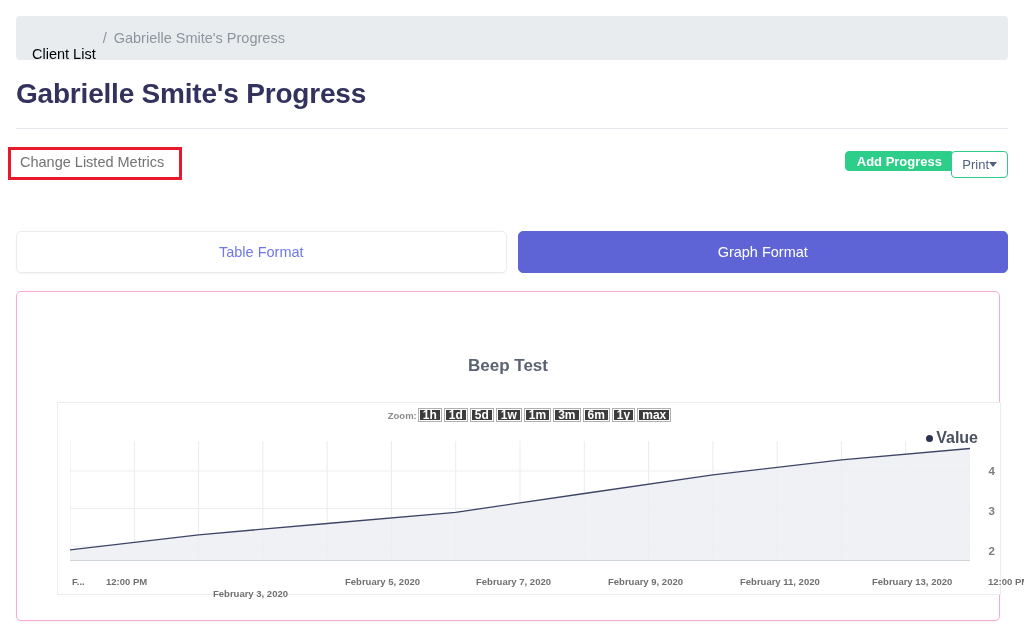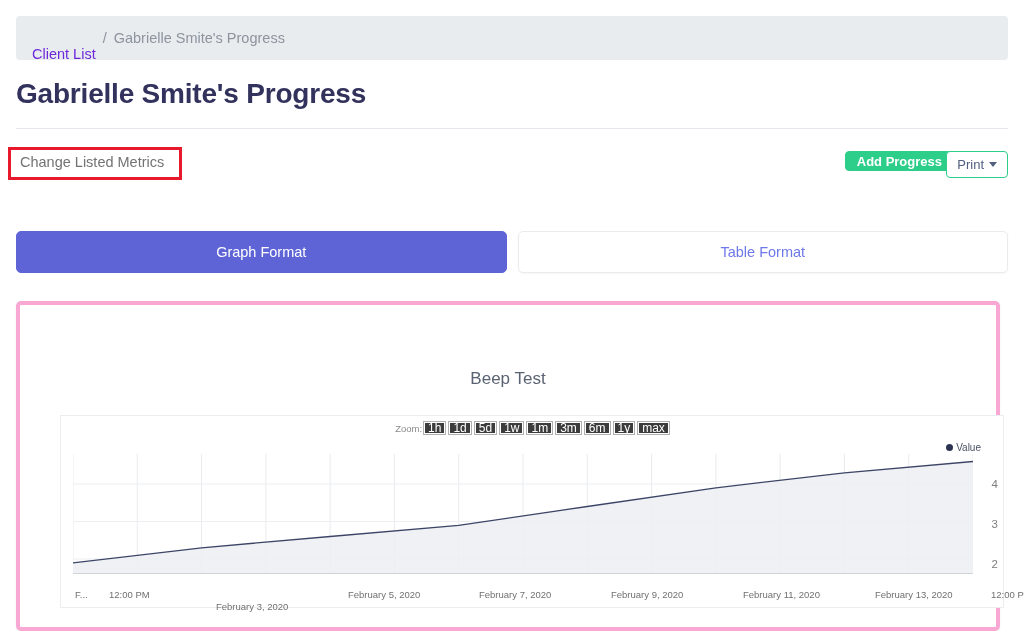"Client List" .crumb-link { color: #6d28d9 -> #000000 }
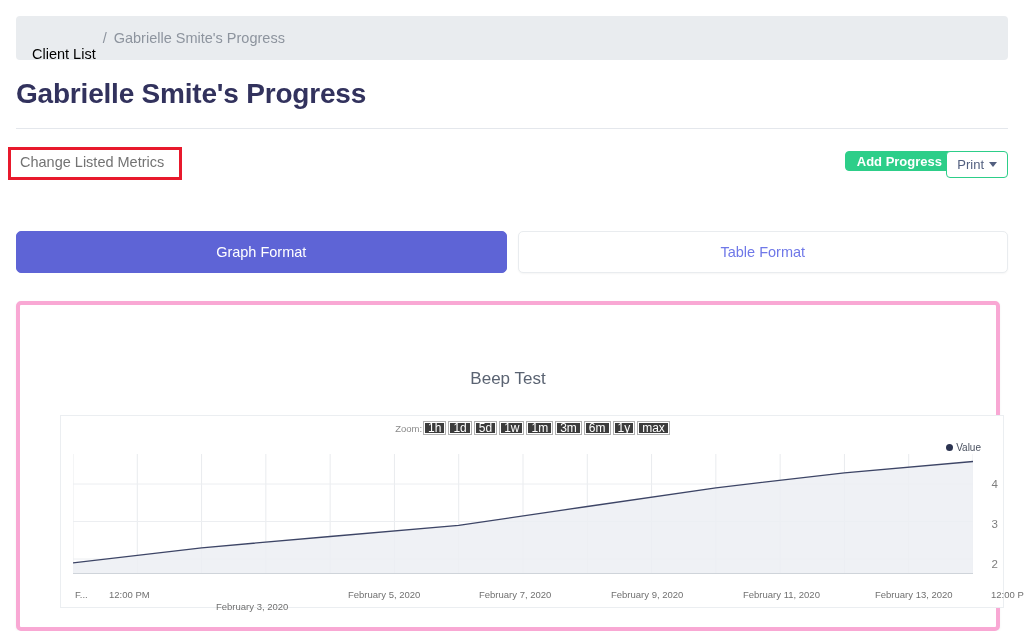"Print" .btn-print { gap: 5px -> none }
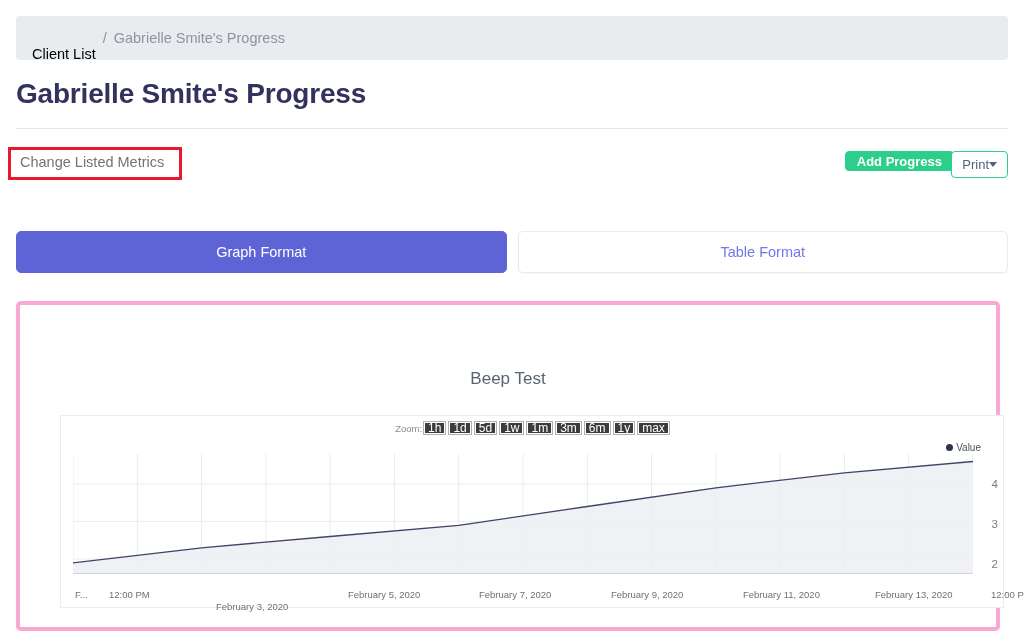"Graph Format" div.tab { order: before "Table Format" -> after "Table Format" }
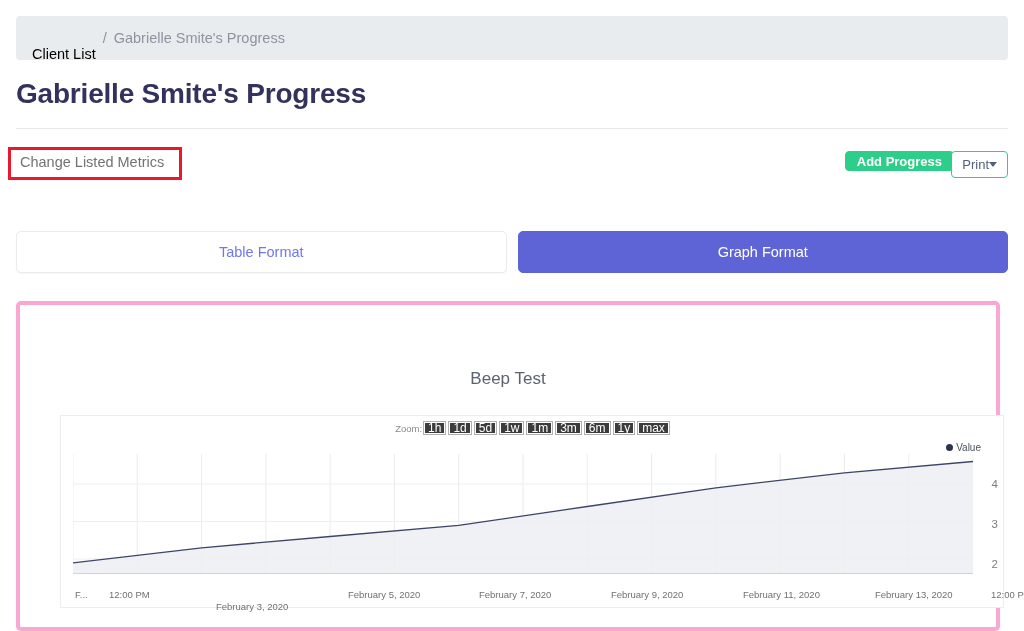"Beep Test" .chart-card { border: 4px solid #f9a8d4 -> 1px solid #f9a8d4; font-weight: none -> bold; top: 301px -> 291px }
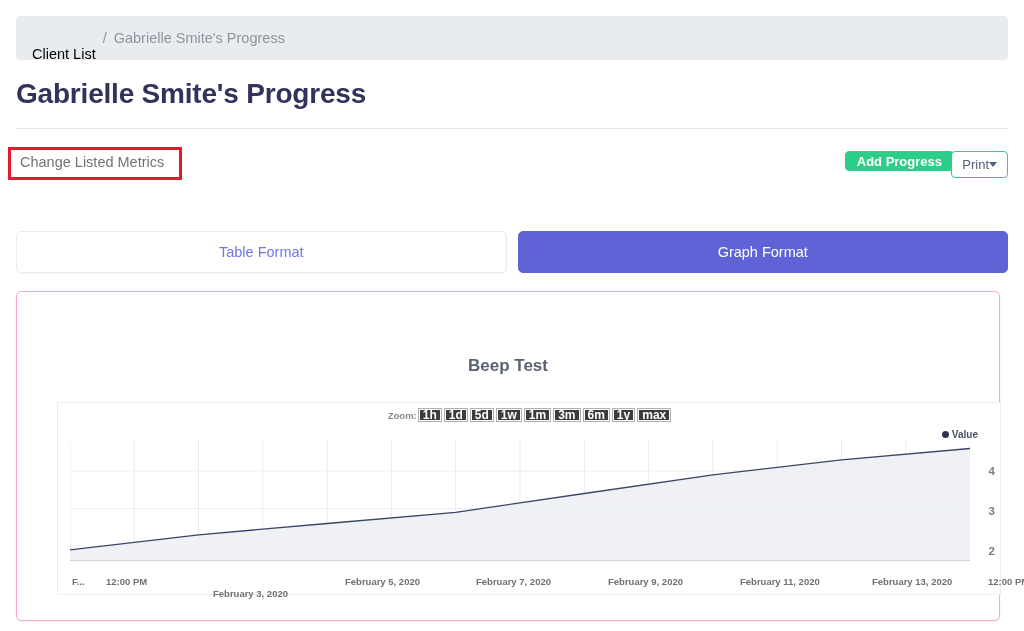"Value" .legend { font-size: 10px -> 16px }
